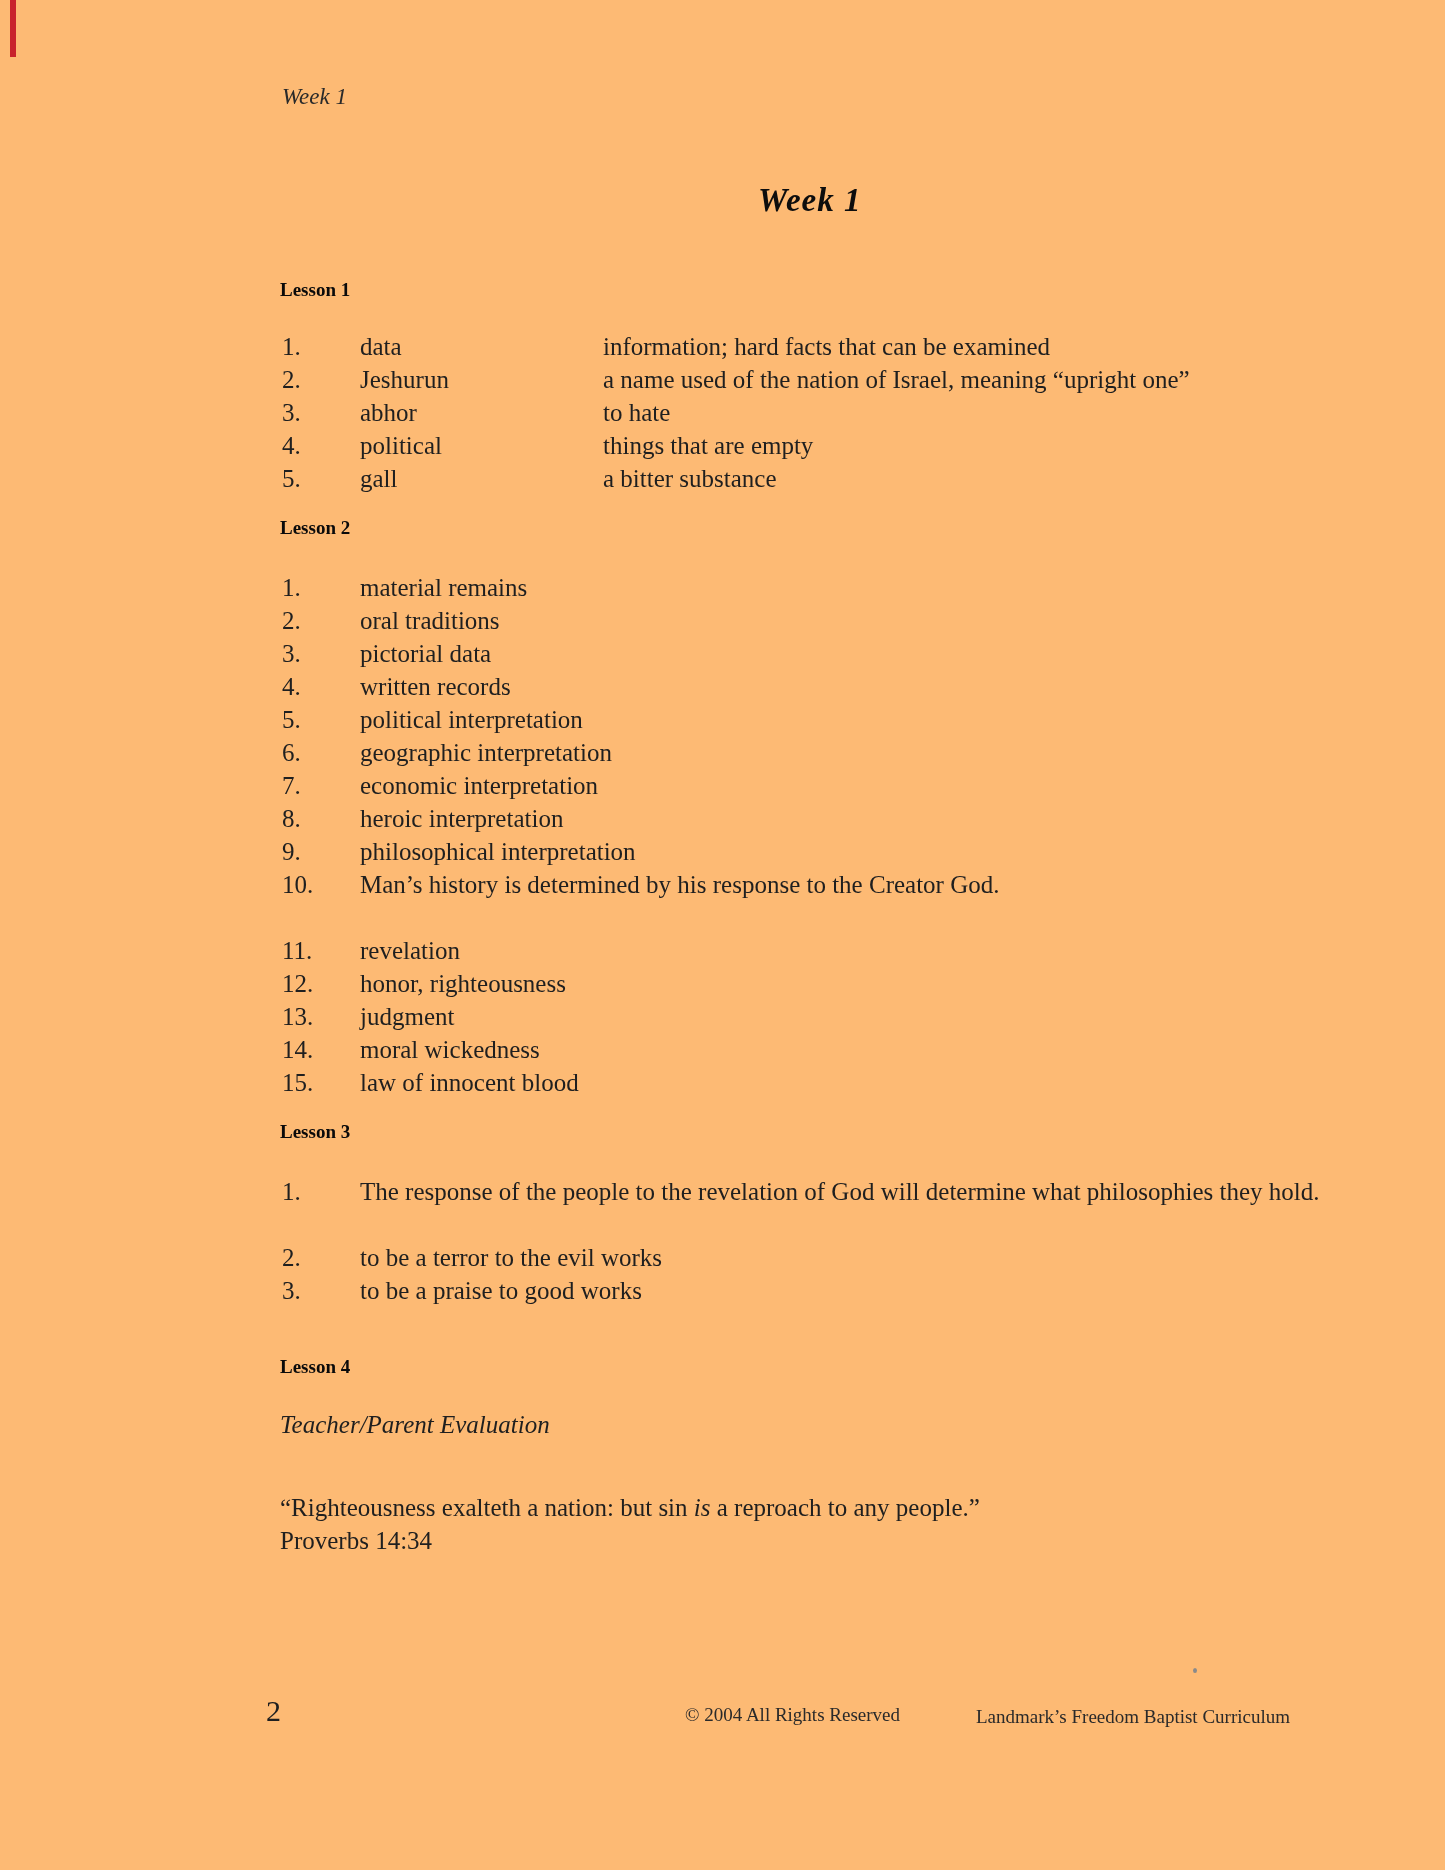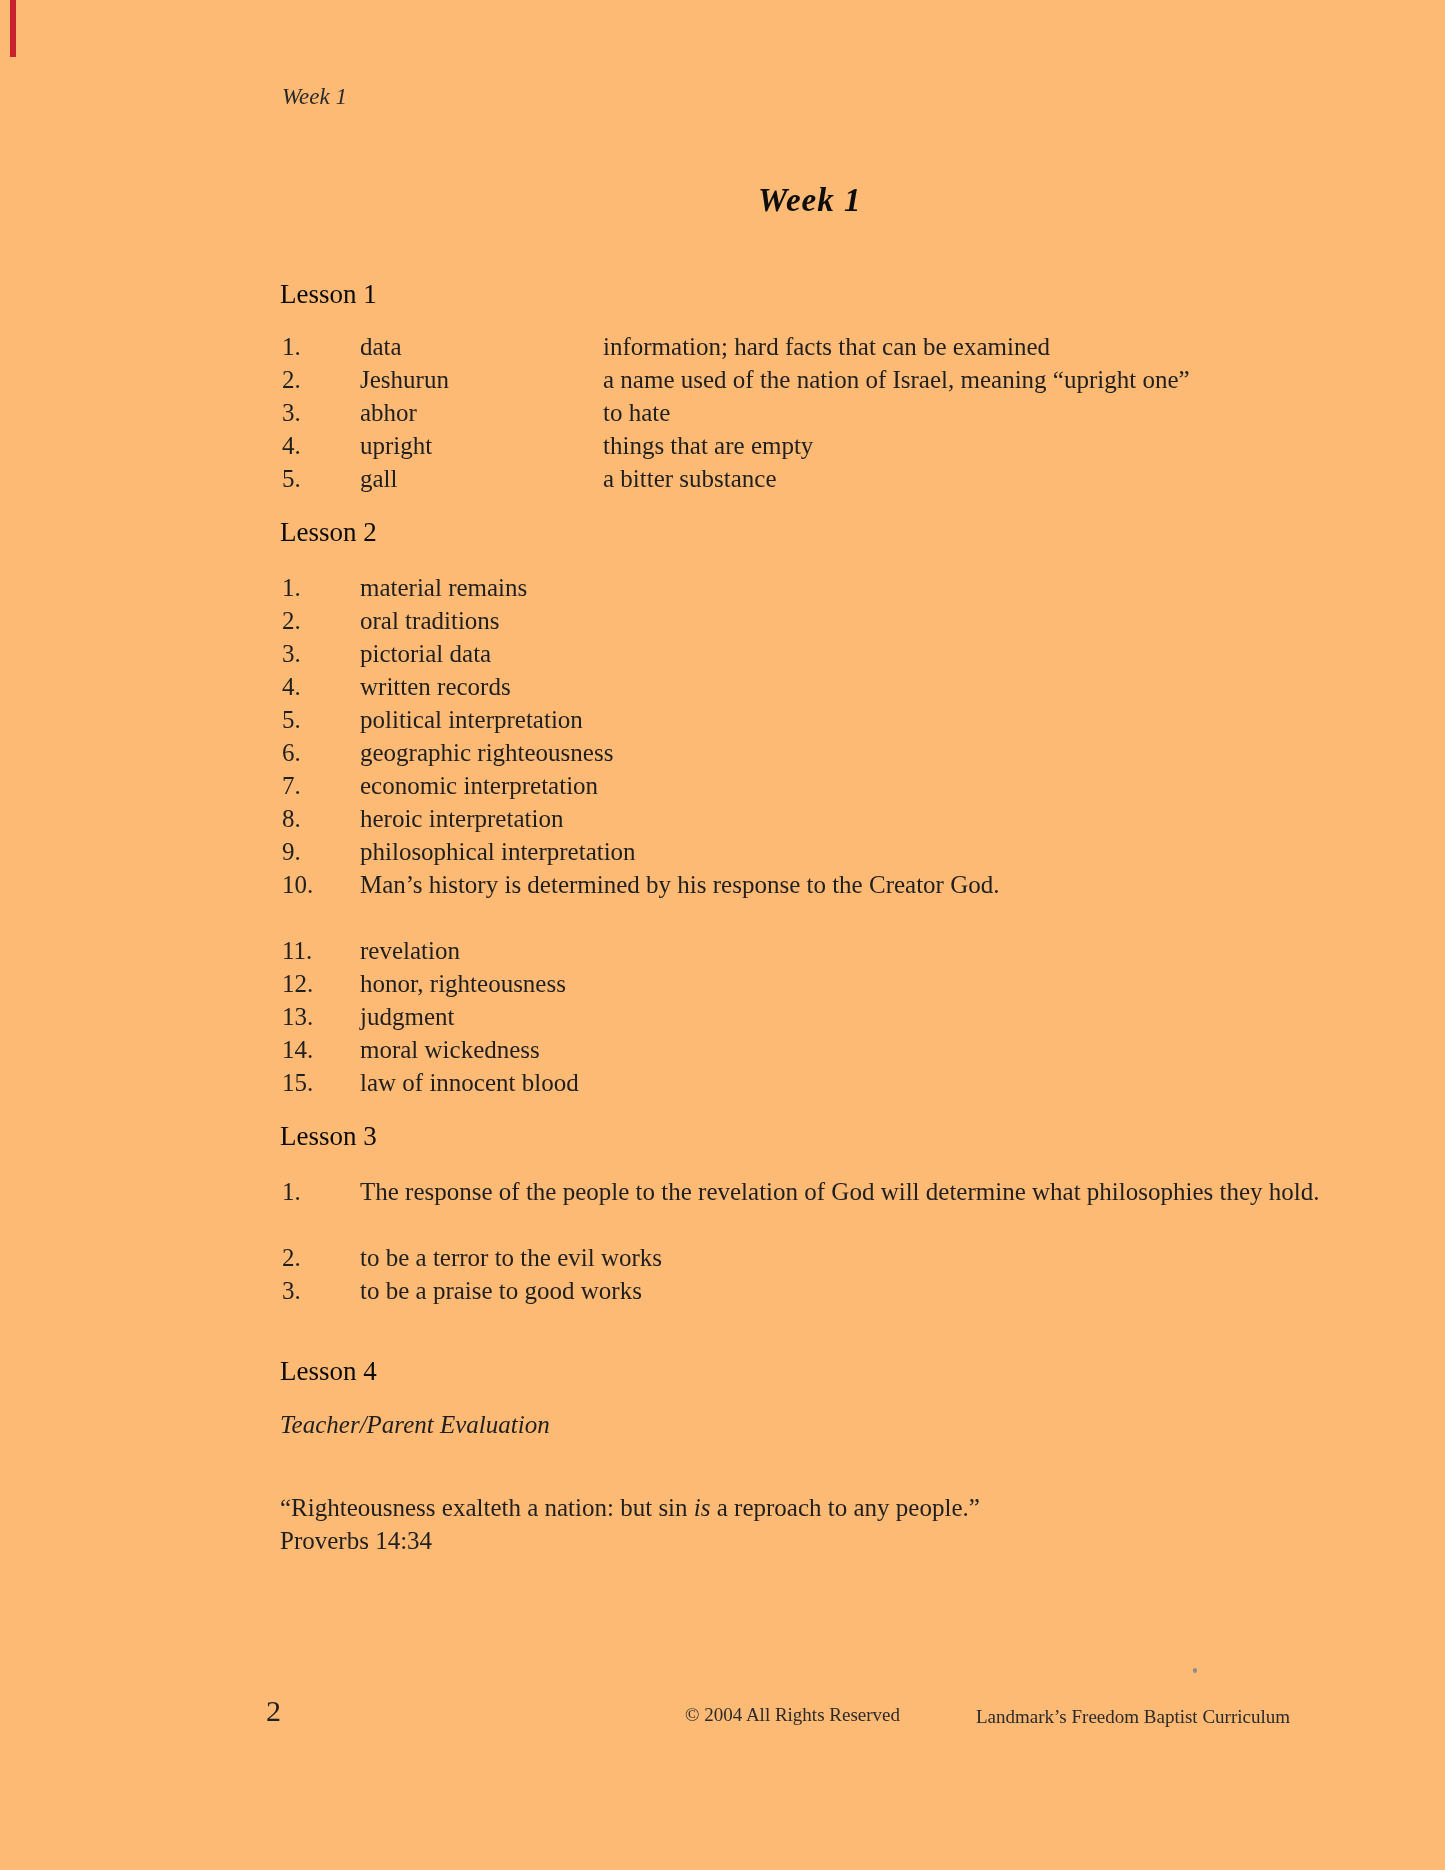"Lesson 1" .lesson-heading { font-size: 27px -> 19px; font-weight: normal -> bold }
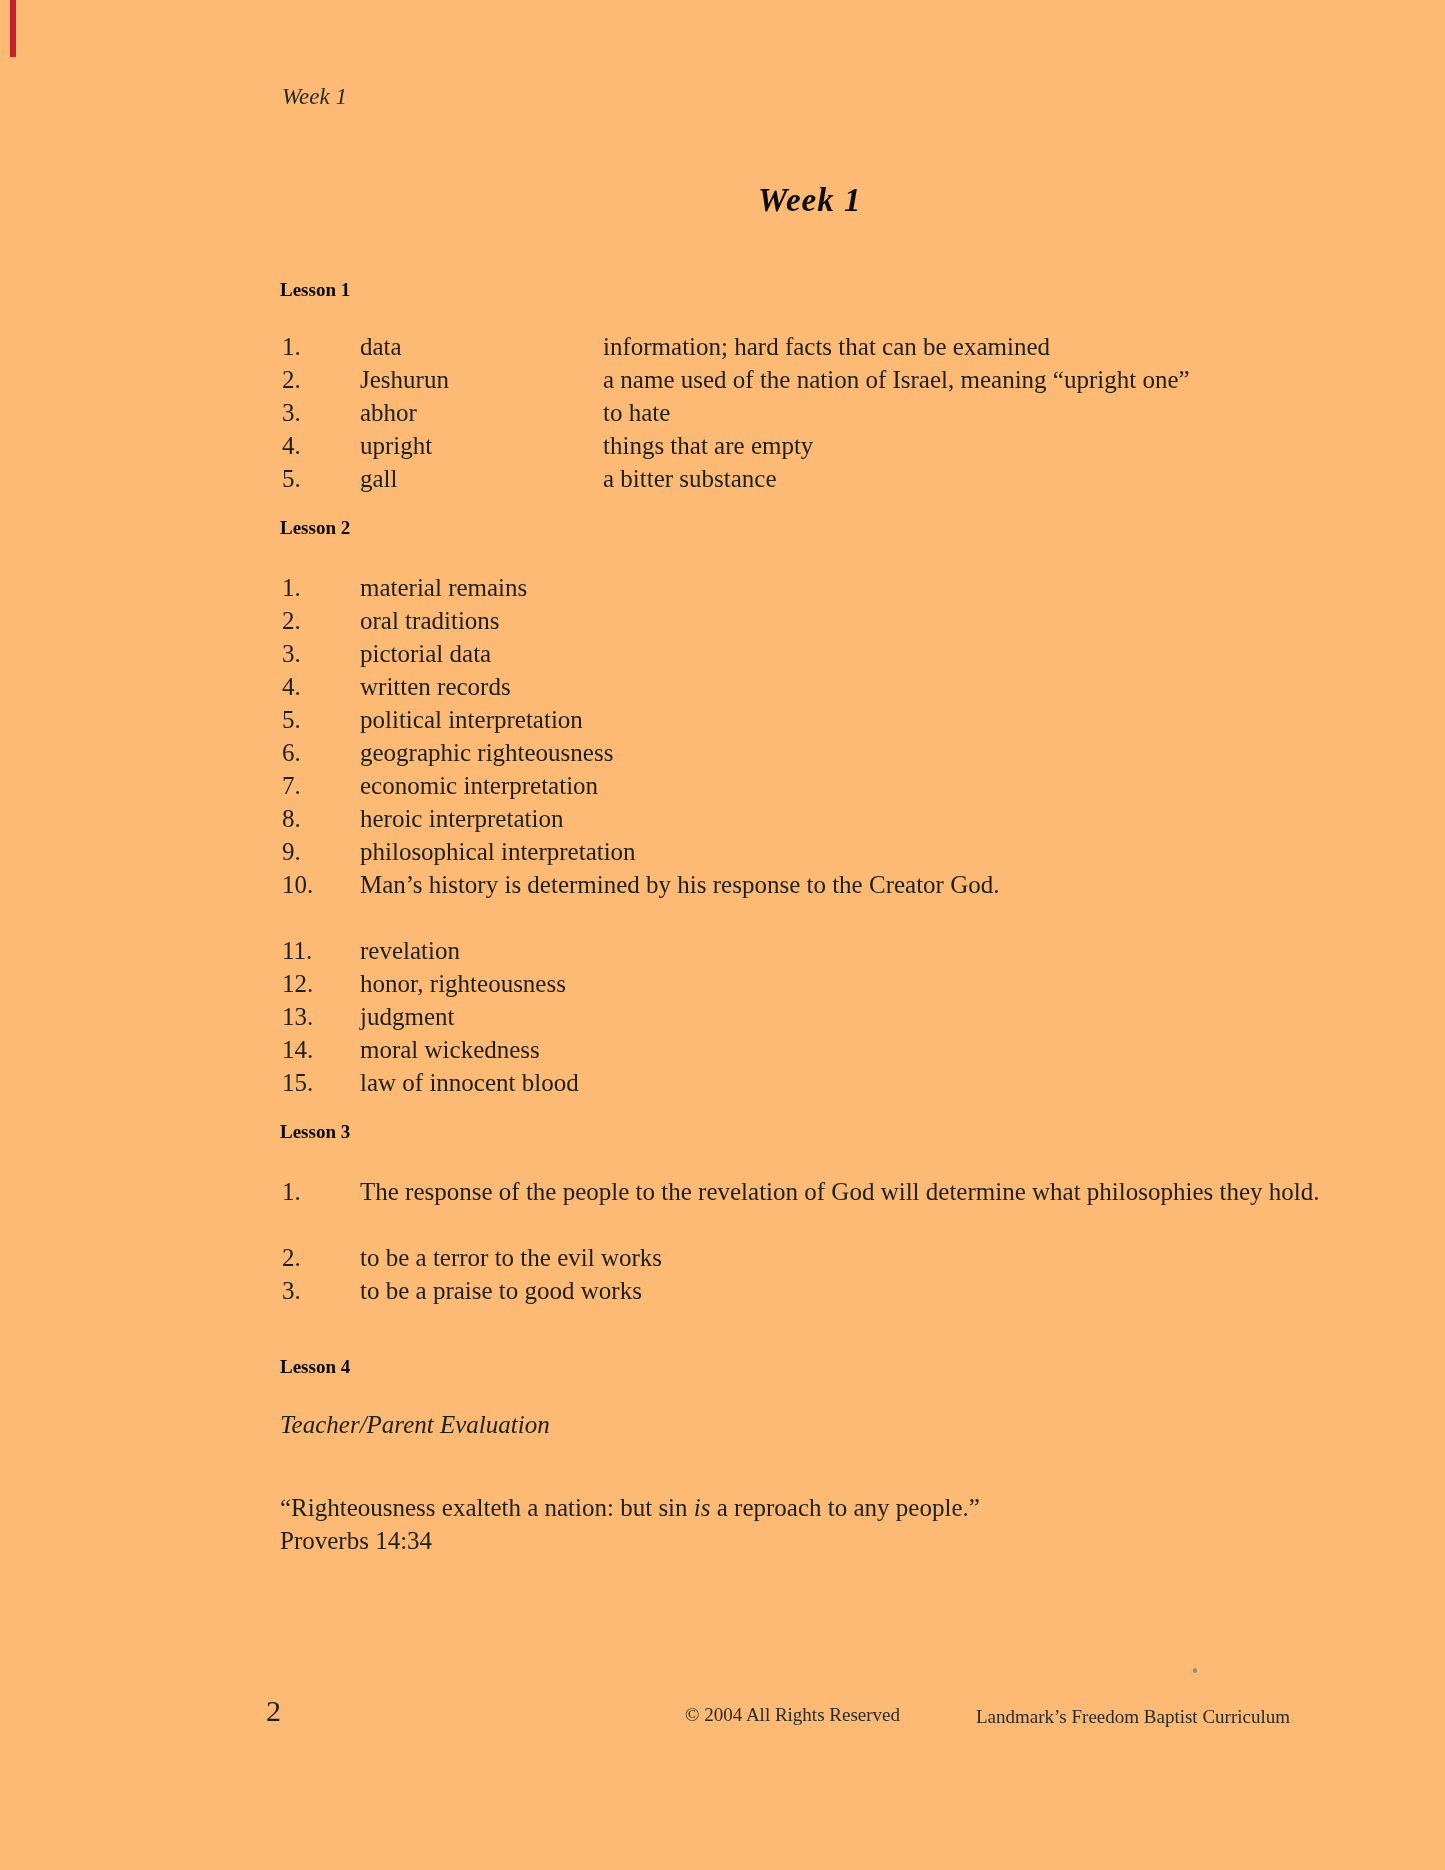"upright" span.term { text: upright -> political }
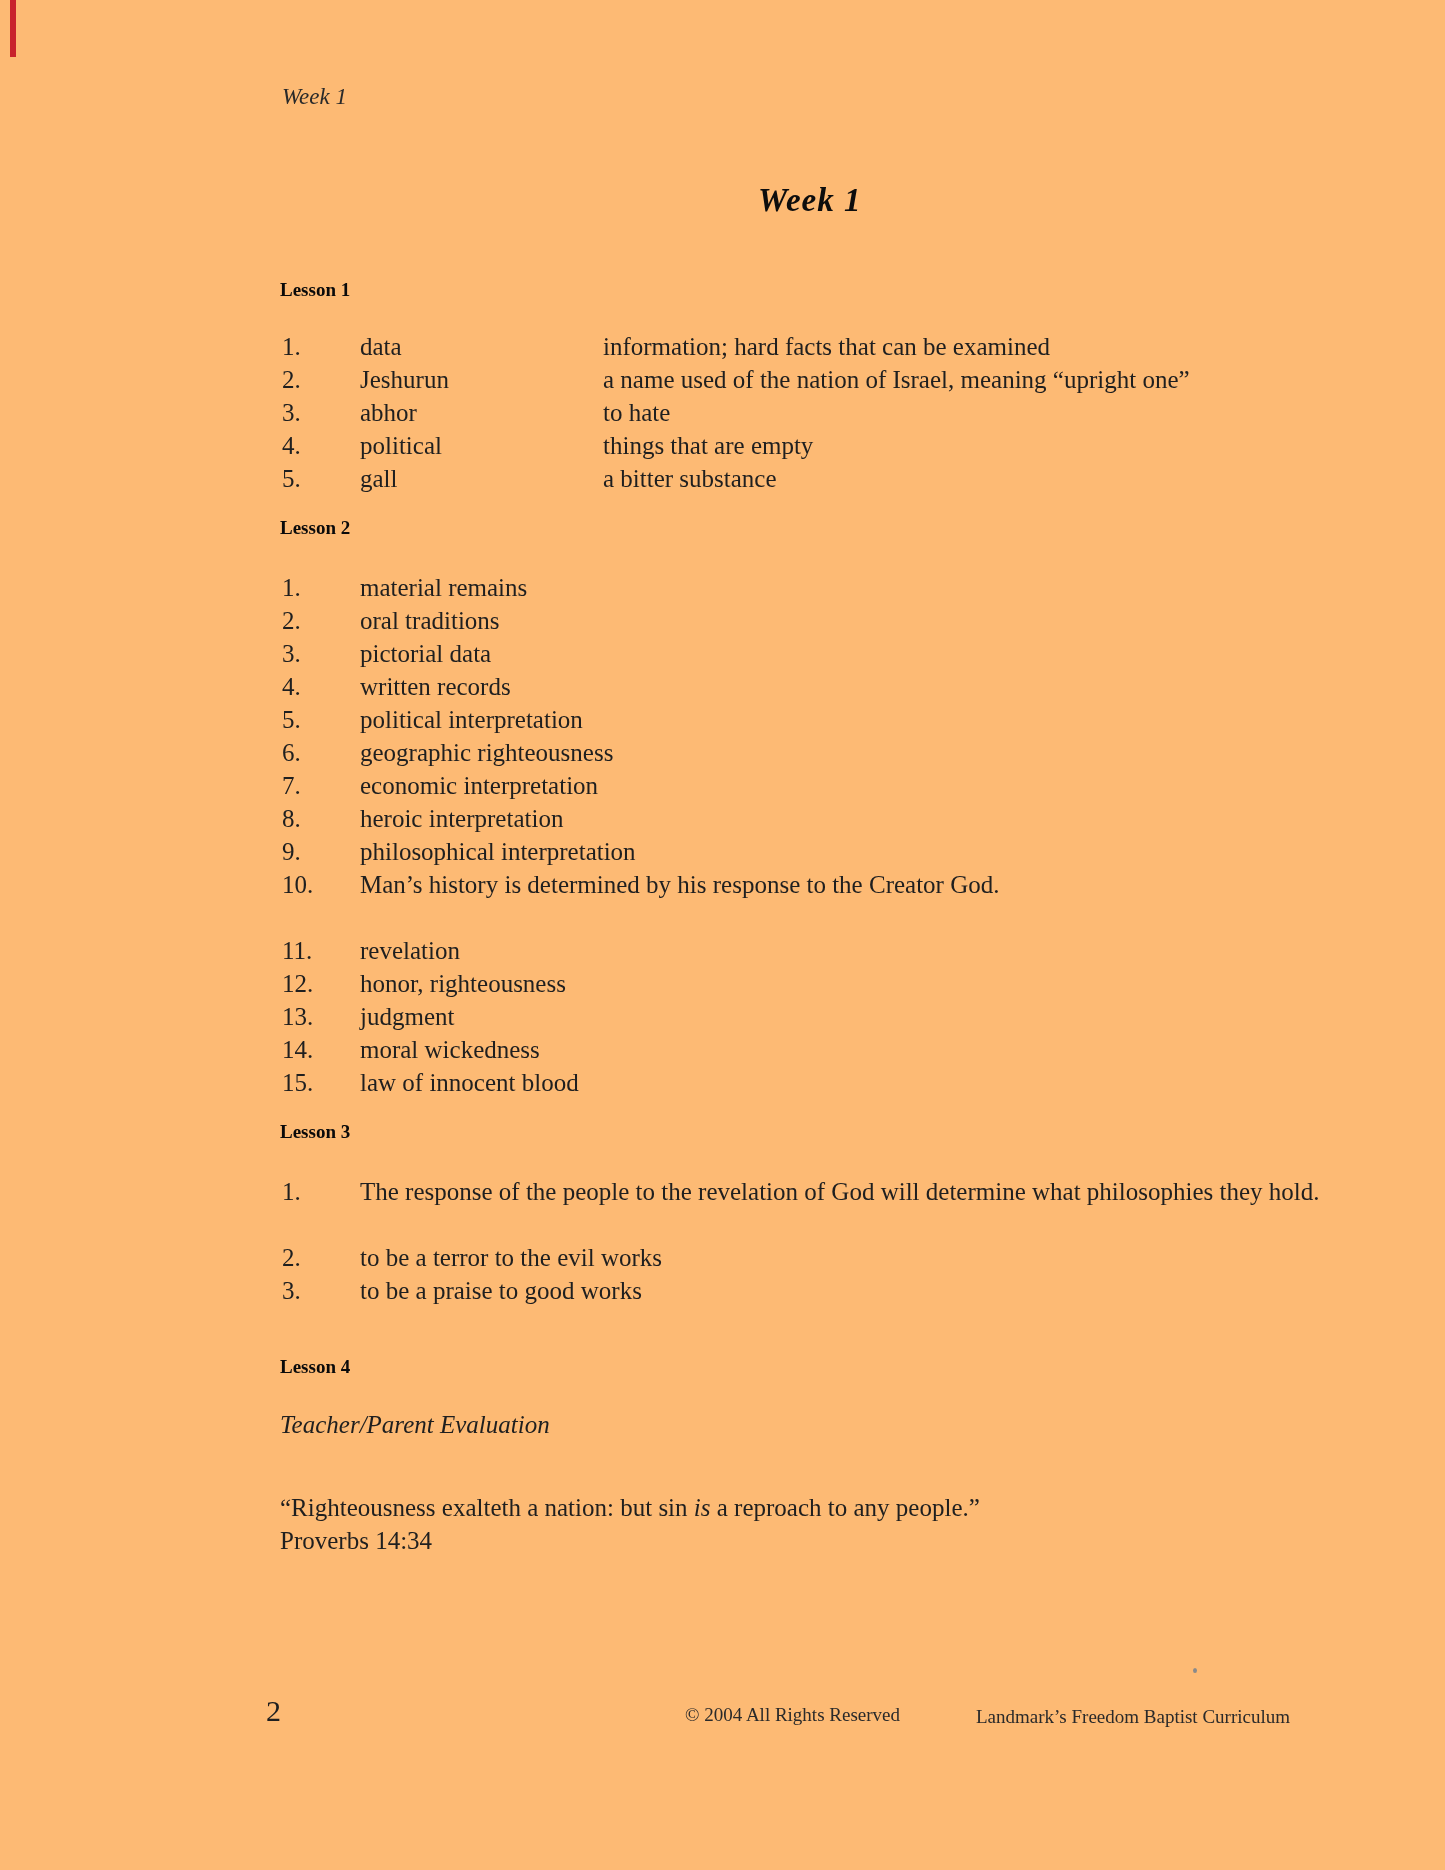"geographic righteousness" span.text { text: righteousness -> interpretation }
